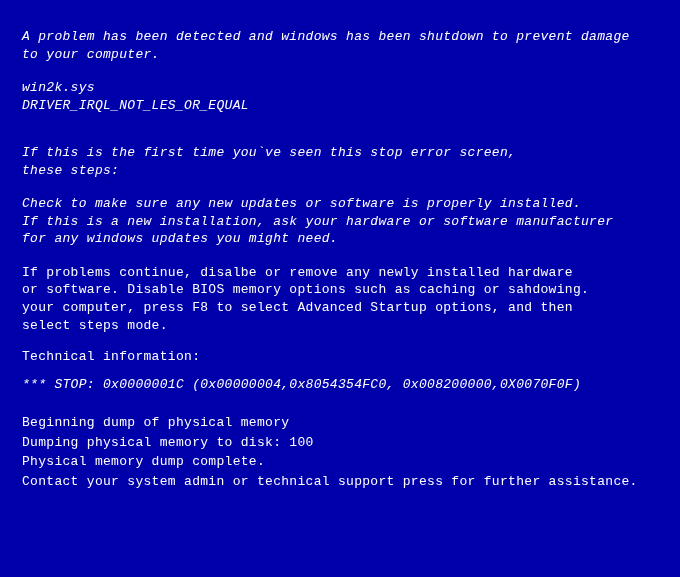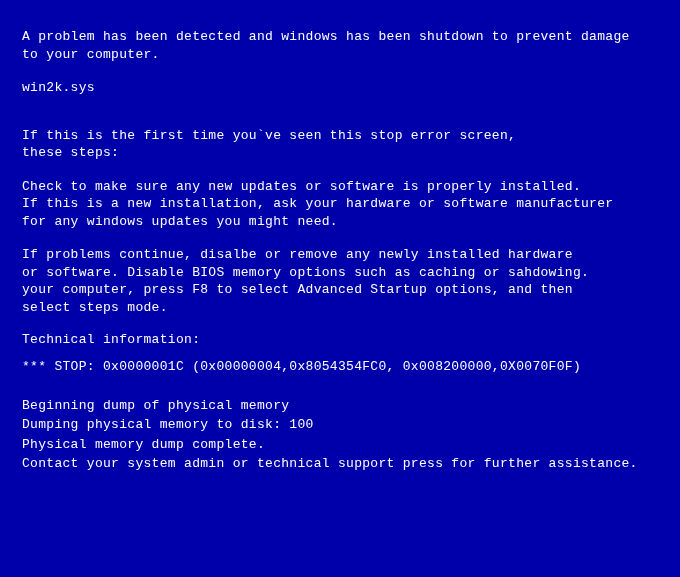"A problem has been detected" .block { font-style: none -> italic }
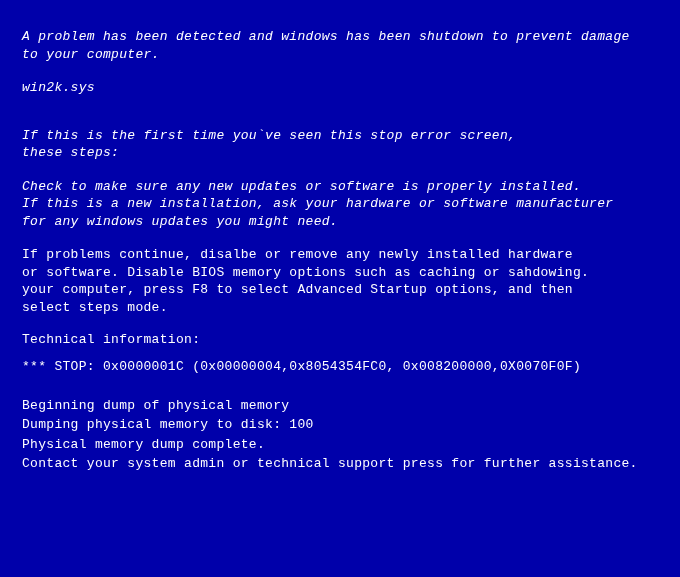"DRIVER_IRQL_NOT_LES_OR_EQUAL" div { html: none -> <div>DRIVER_IRQL_NOT_LES_OR_EQUAL</div> }
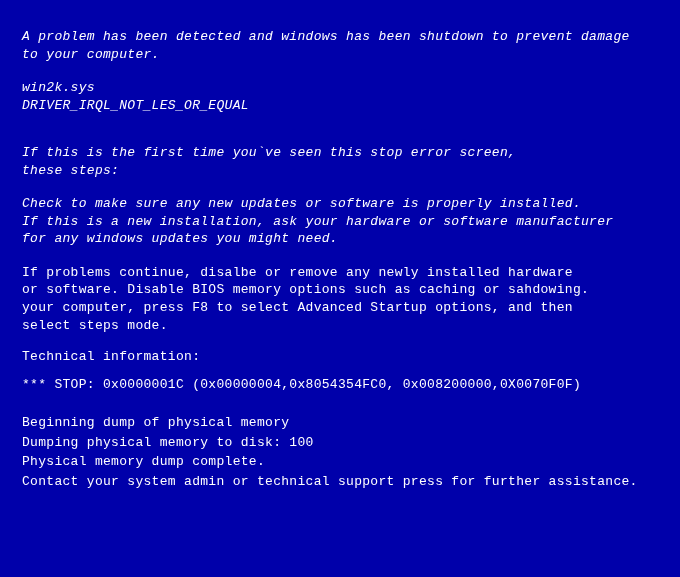"*** STOP: 0x0000001C" .stop-line { font-style: none -> italic }
